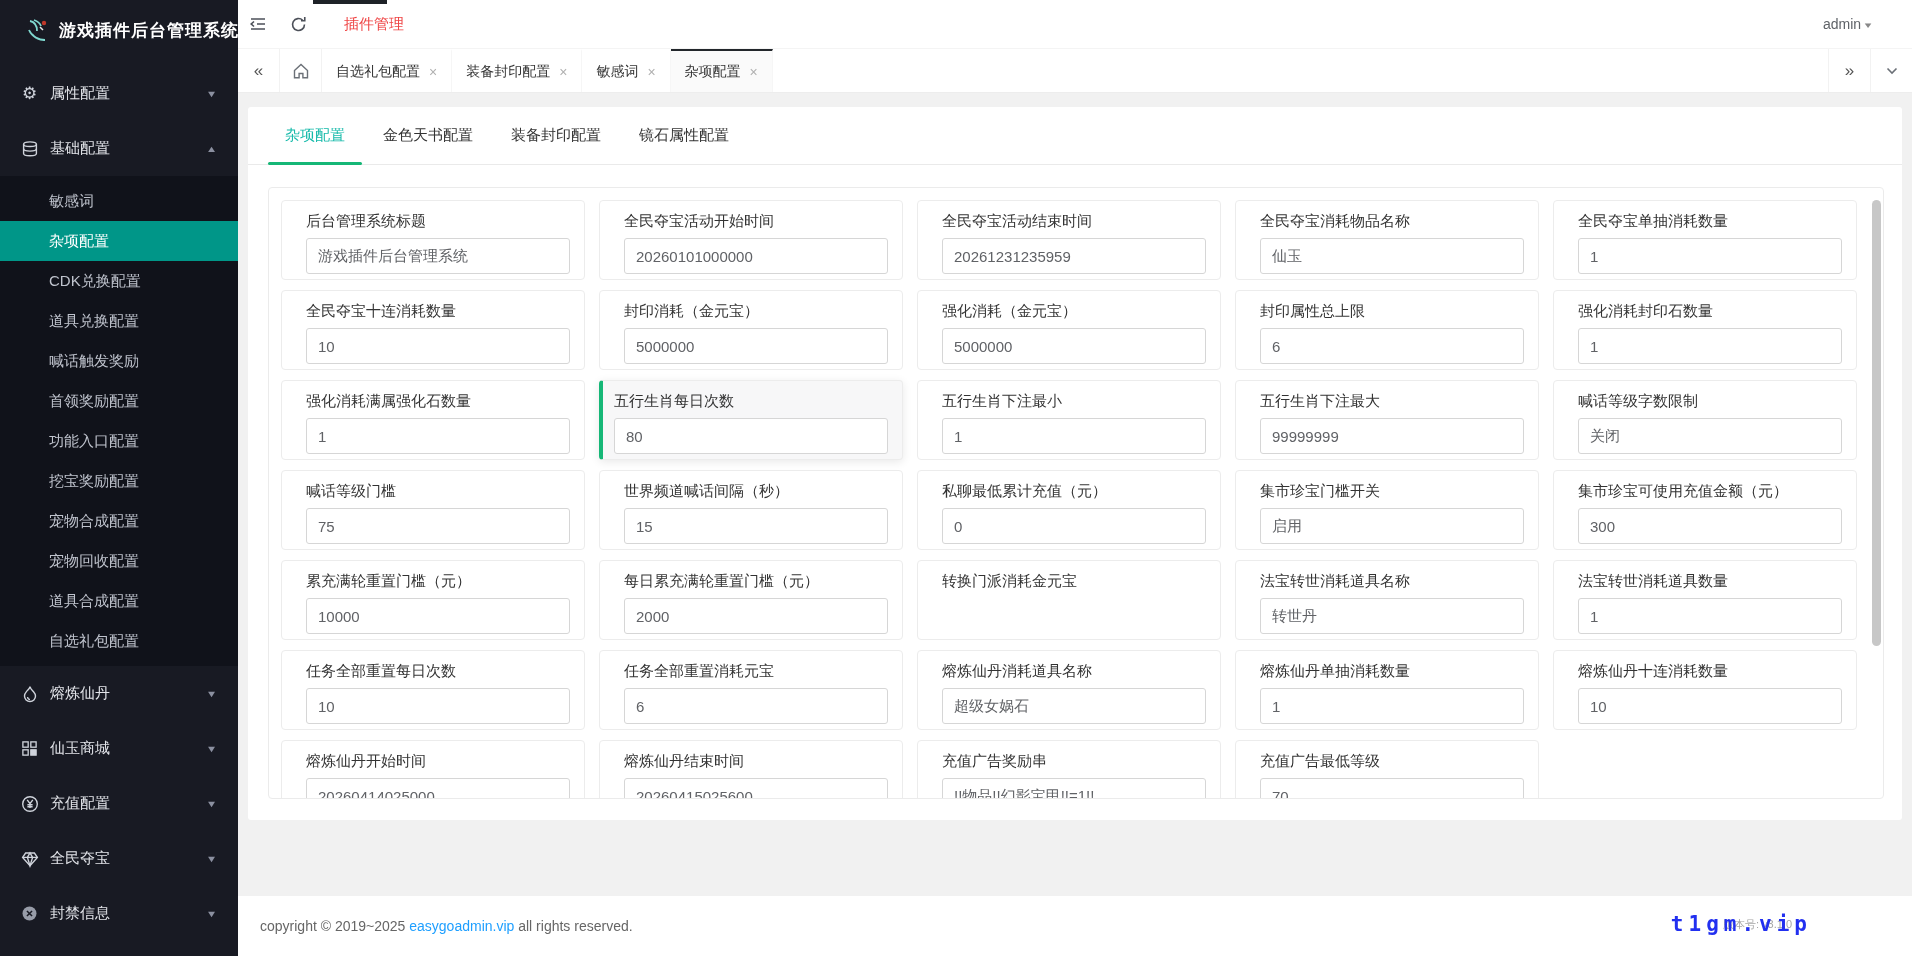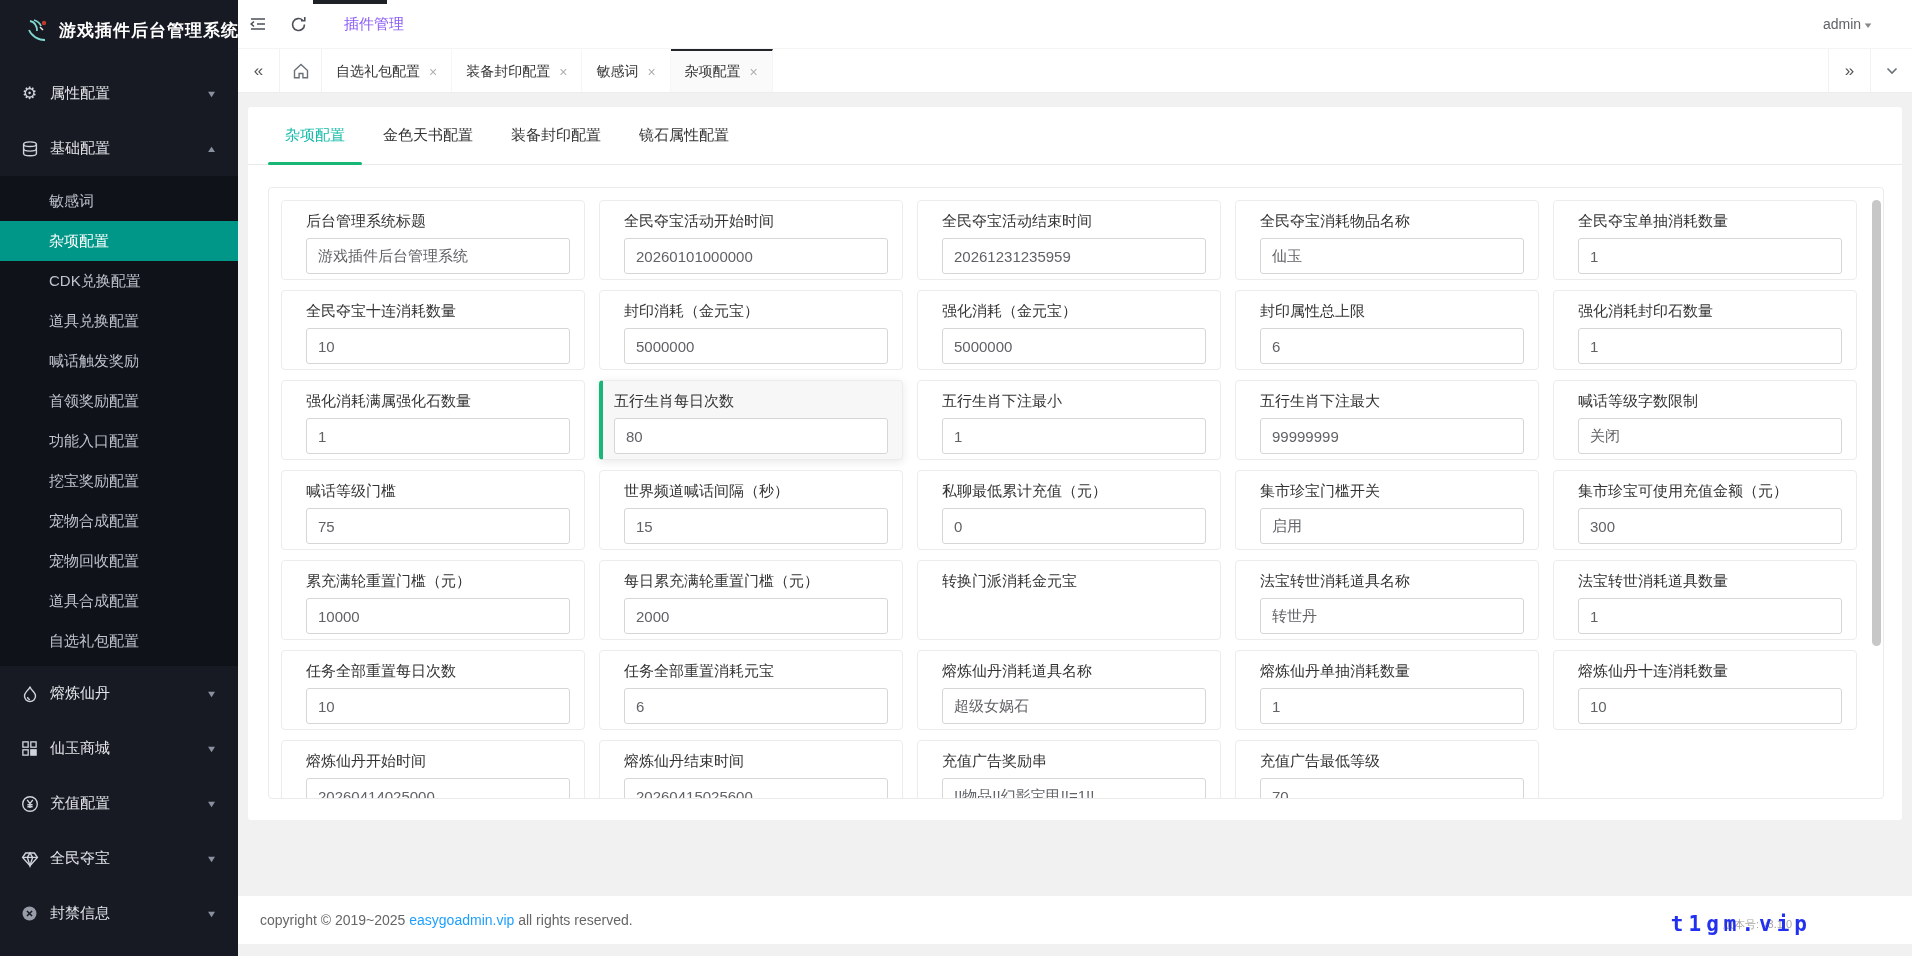"插件管理" .breadcrumb { color: #8b5cf6 -> #ef4444 }
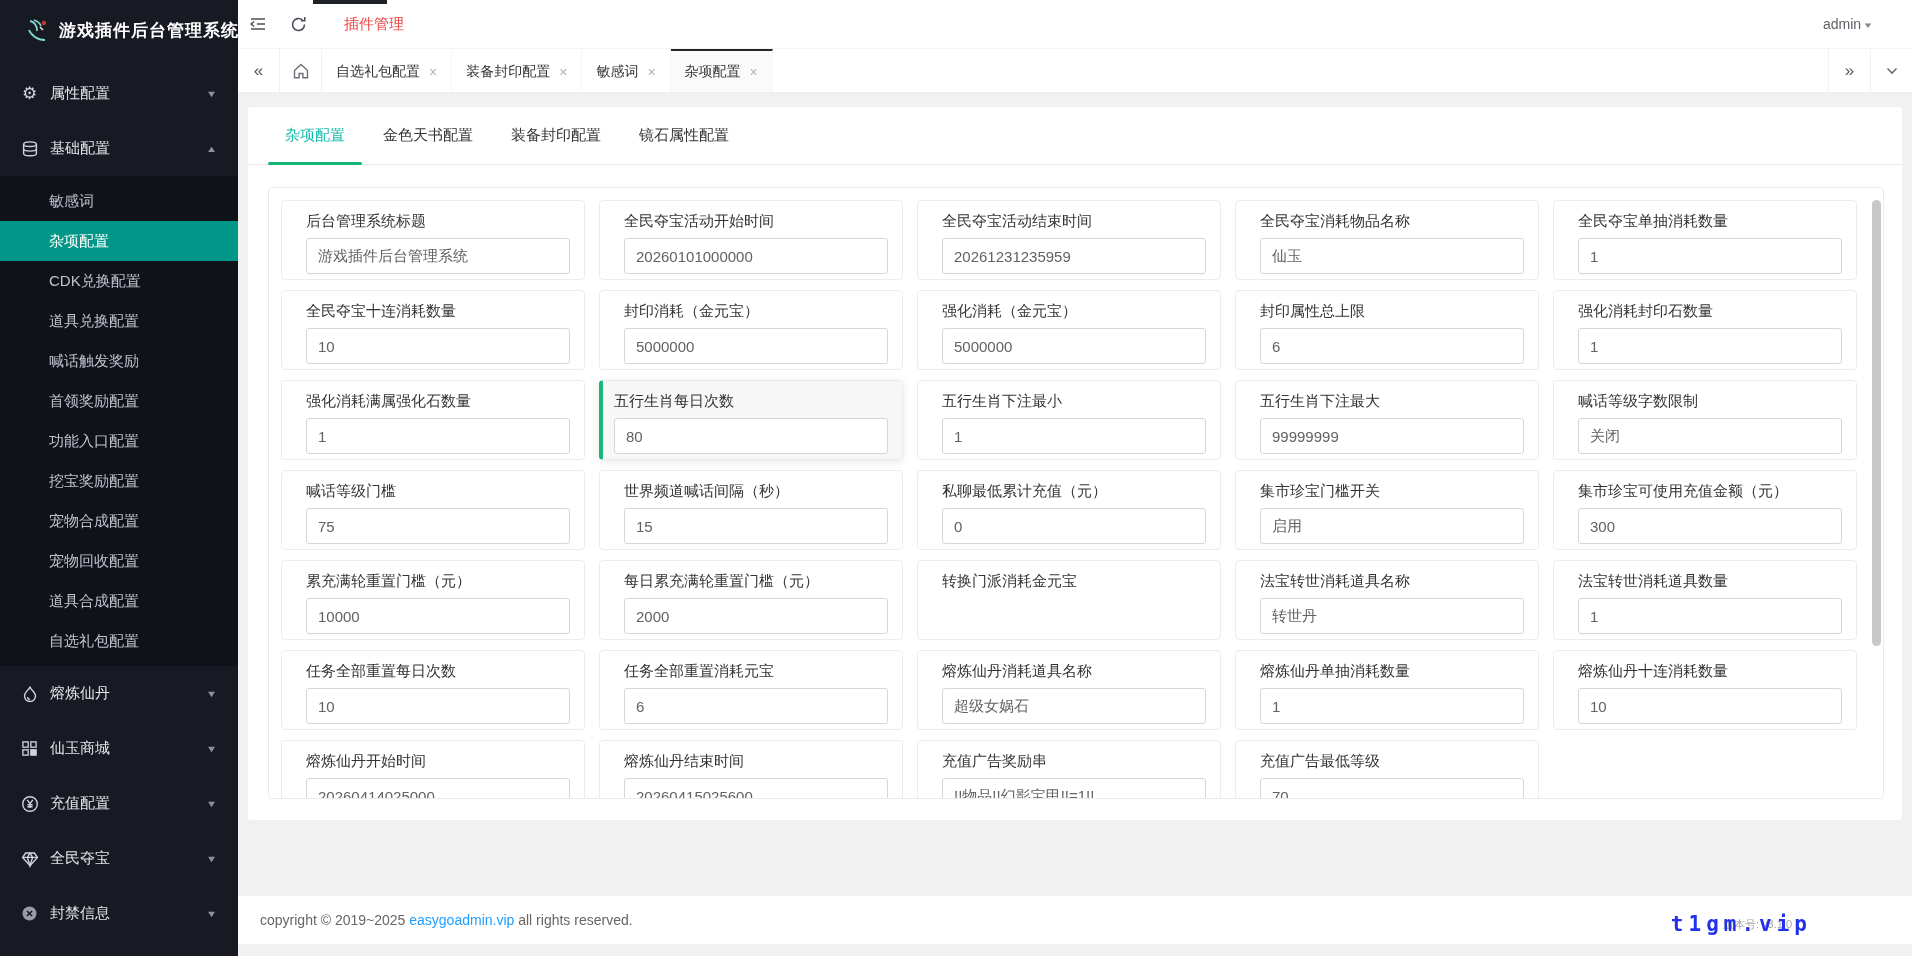"copyright © 2019~2025 easygoadmin.vip" .footer { height: 48px -> 60px }
